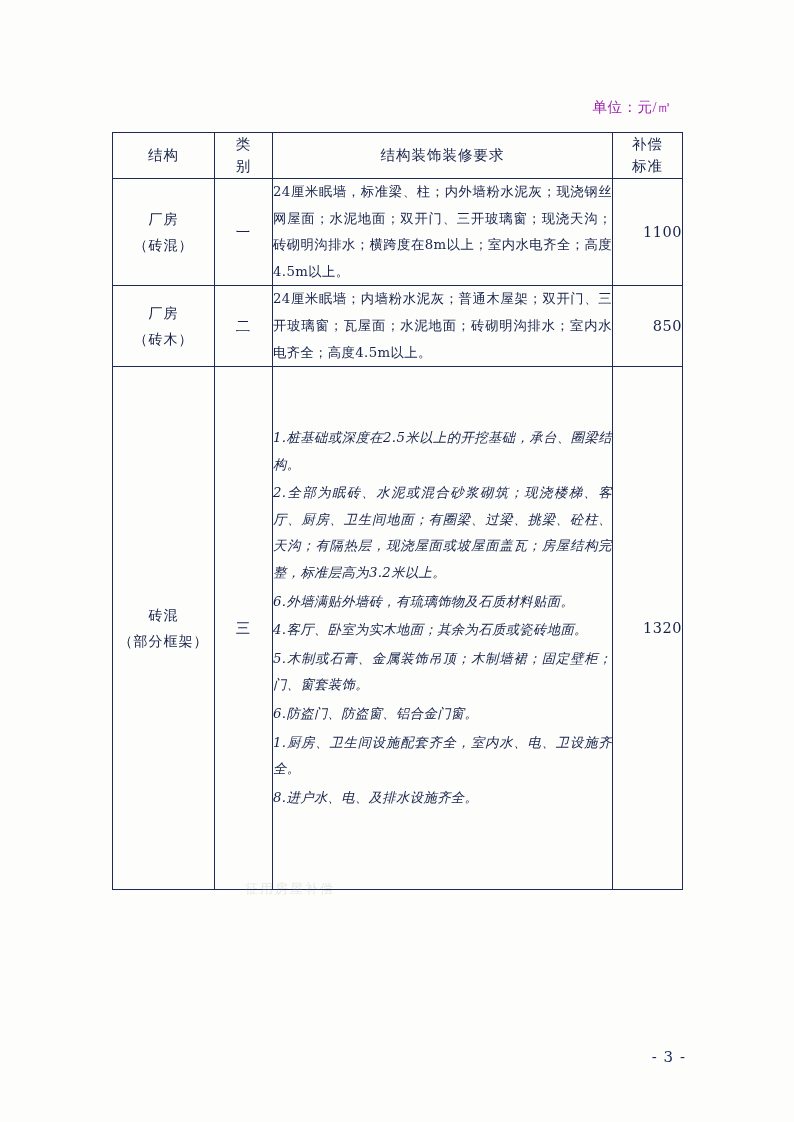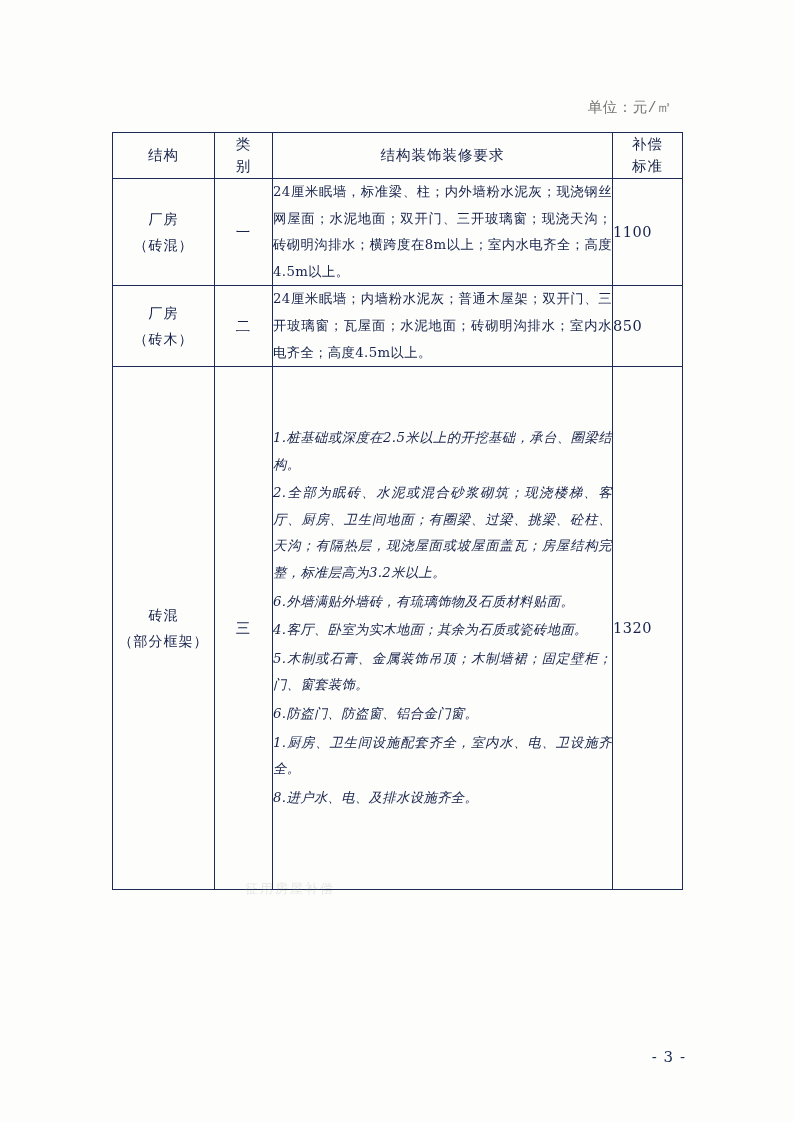"单位：元/㎡" .unit-line { color: #737373 -> #a21caf; font-family: Liberation Mono, monospace -> Liberation Serif, serif }
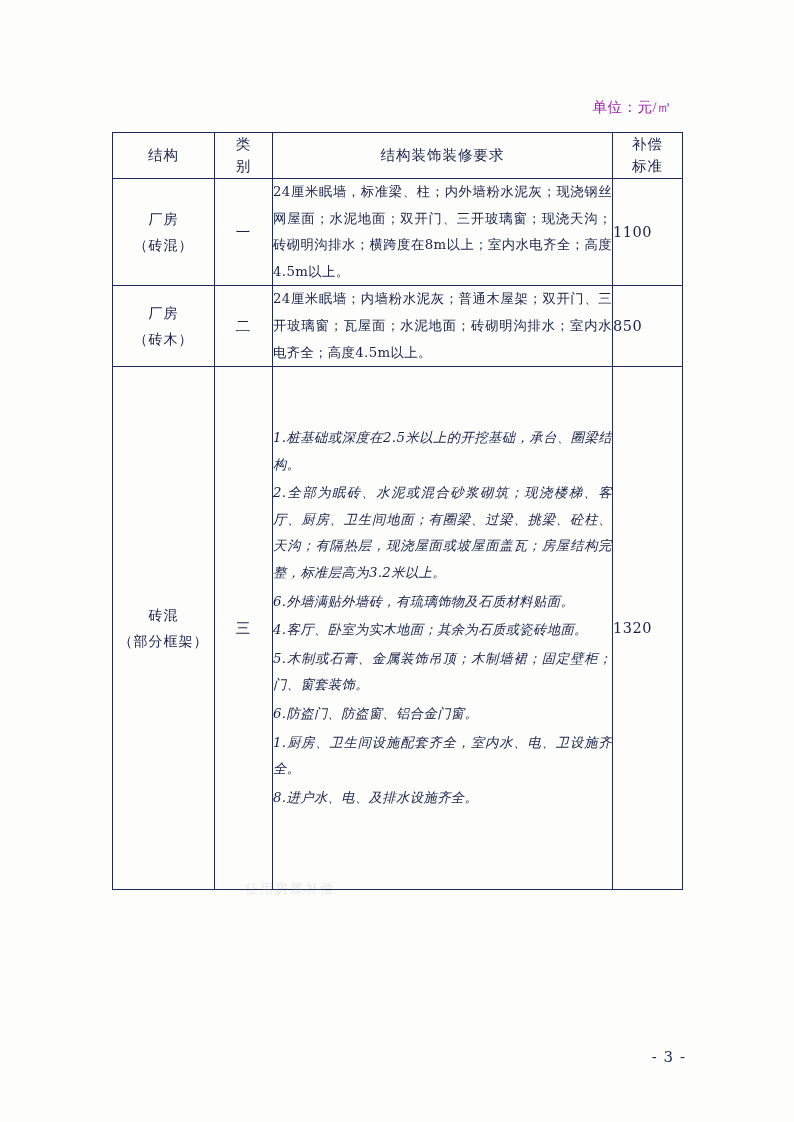"1100" .cell-num { text-align: left -> right }
